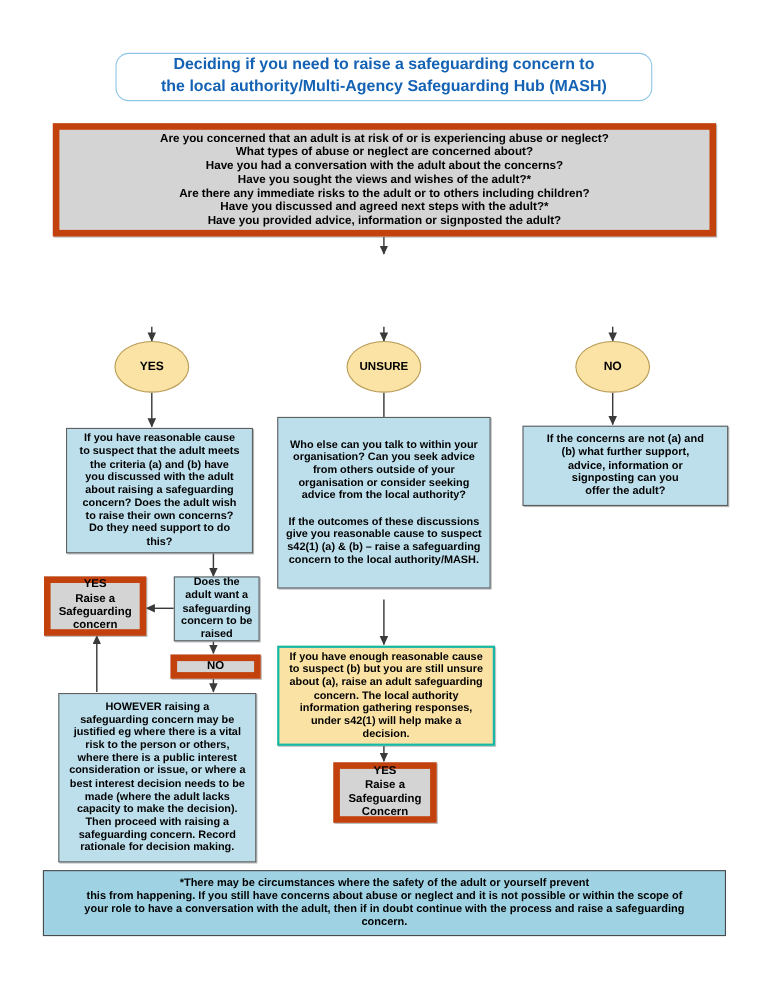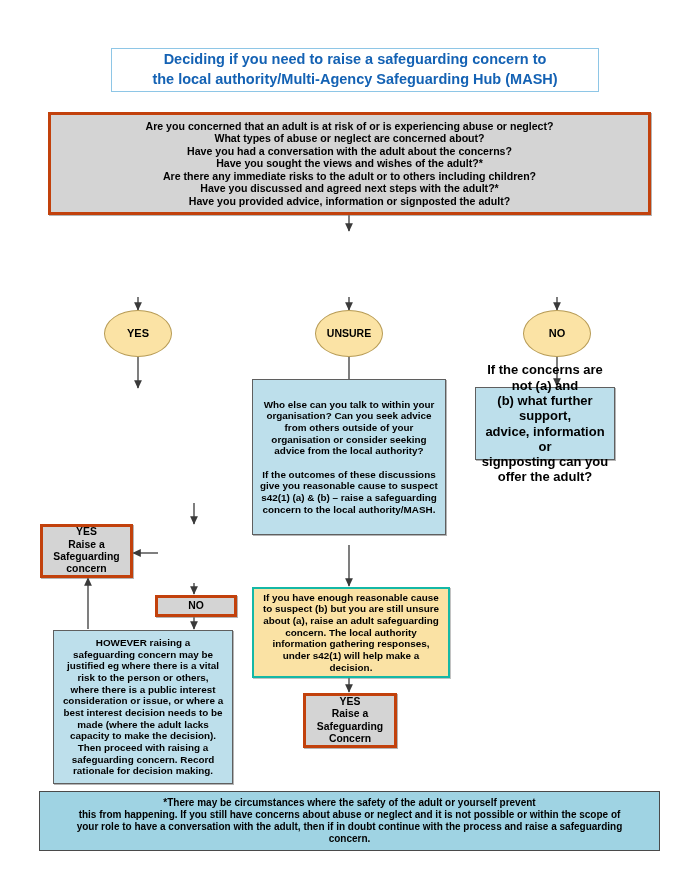"Deciding if you need to" div.title-box { border-radius: none -> 12px; left: 111px -> 105px }
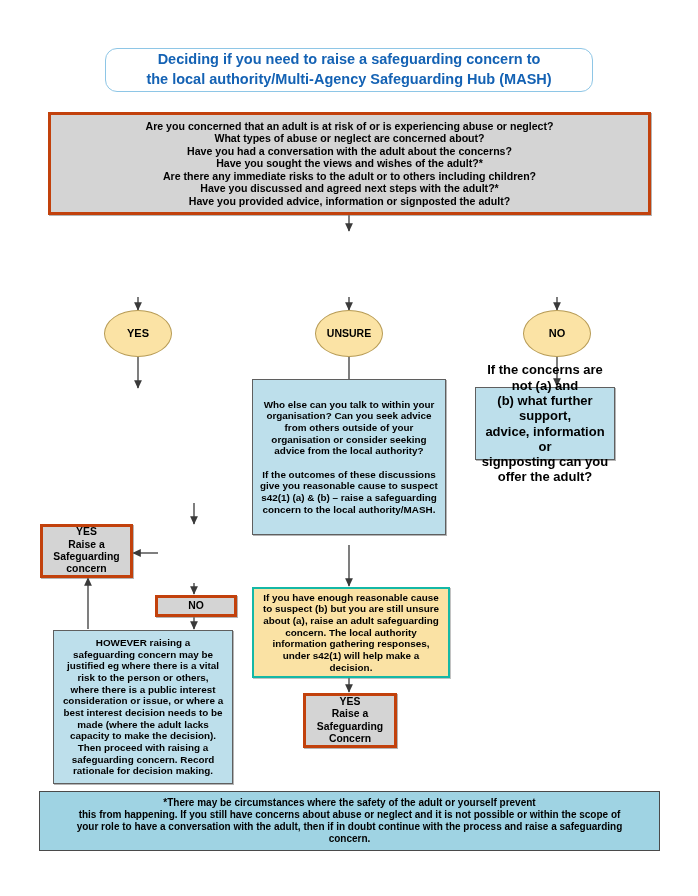"Are you concerned that an" .box-grey { border: 3px solid #c2410c -> 6px solid #c2410c }
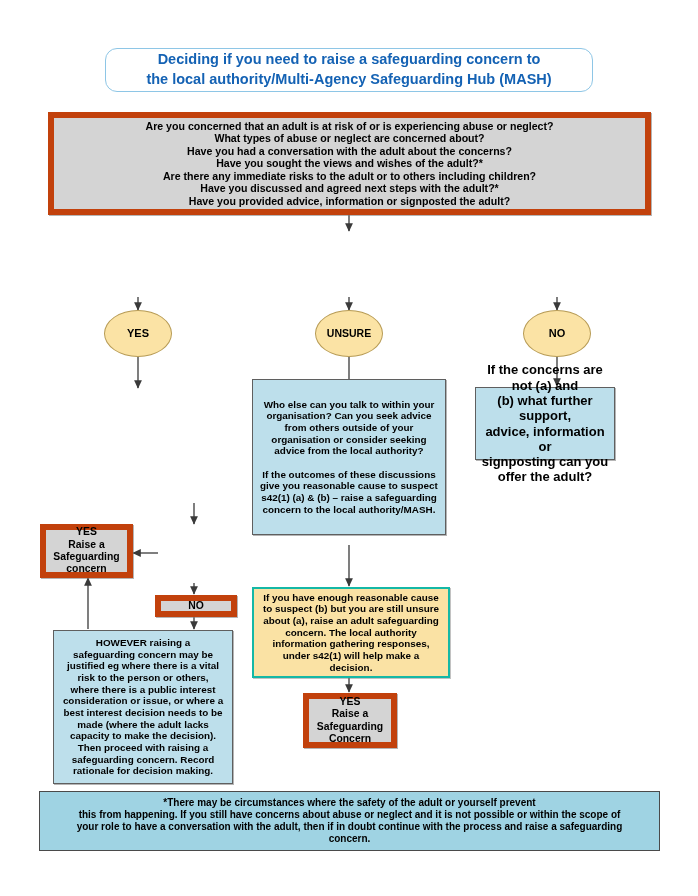"If you have reasonable cause" div.node { html: none -> <div>If you have reasonable cause to suspect that the adult meets the criteria (a) and (b) have you discussed with the adult about raising a safeguarding concern? Does the adult wish to raise their own concerns? Do they need support to do this?</div> }
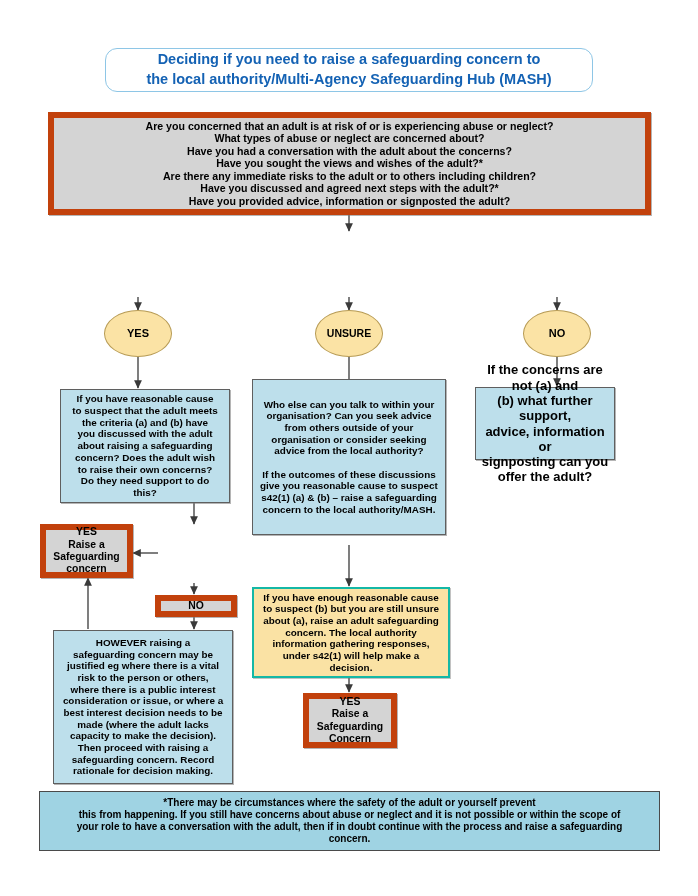"If the concerns are not" div.node { font-size: 13px -> 10px; width: 140px -> 187px }
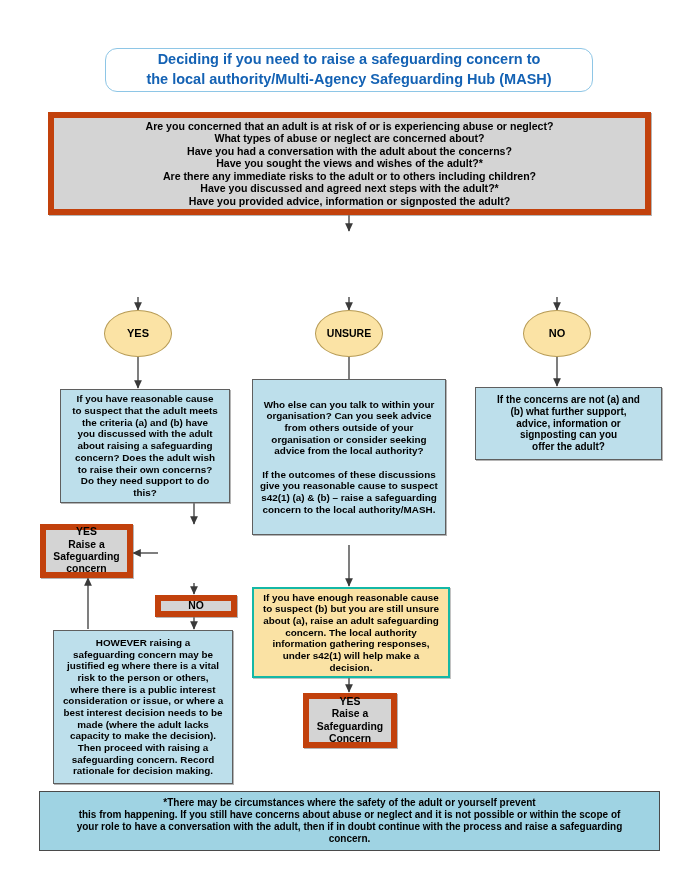"Does the" div.node { html: none -> <div>Does the adult want a safeguarding concern to be raised</div> }
